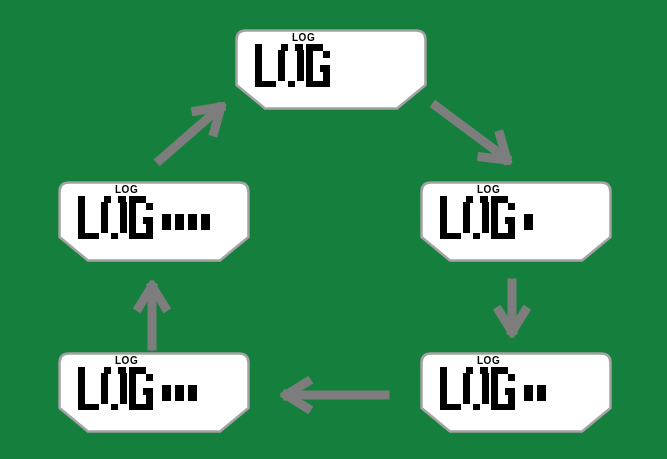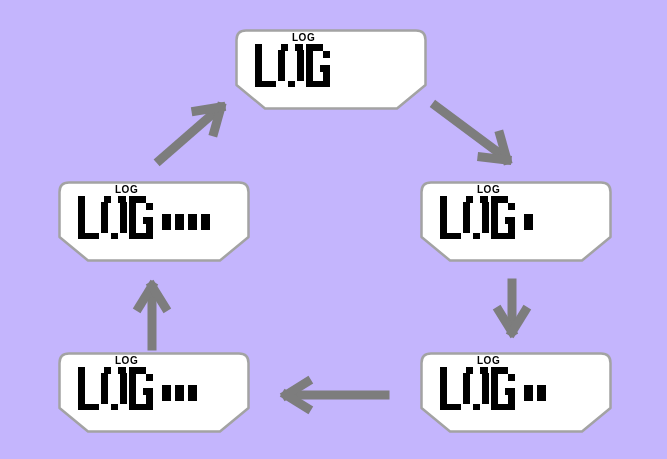"LOG" .stage { background: #c4b5fd -> #15803d }
